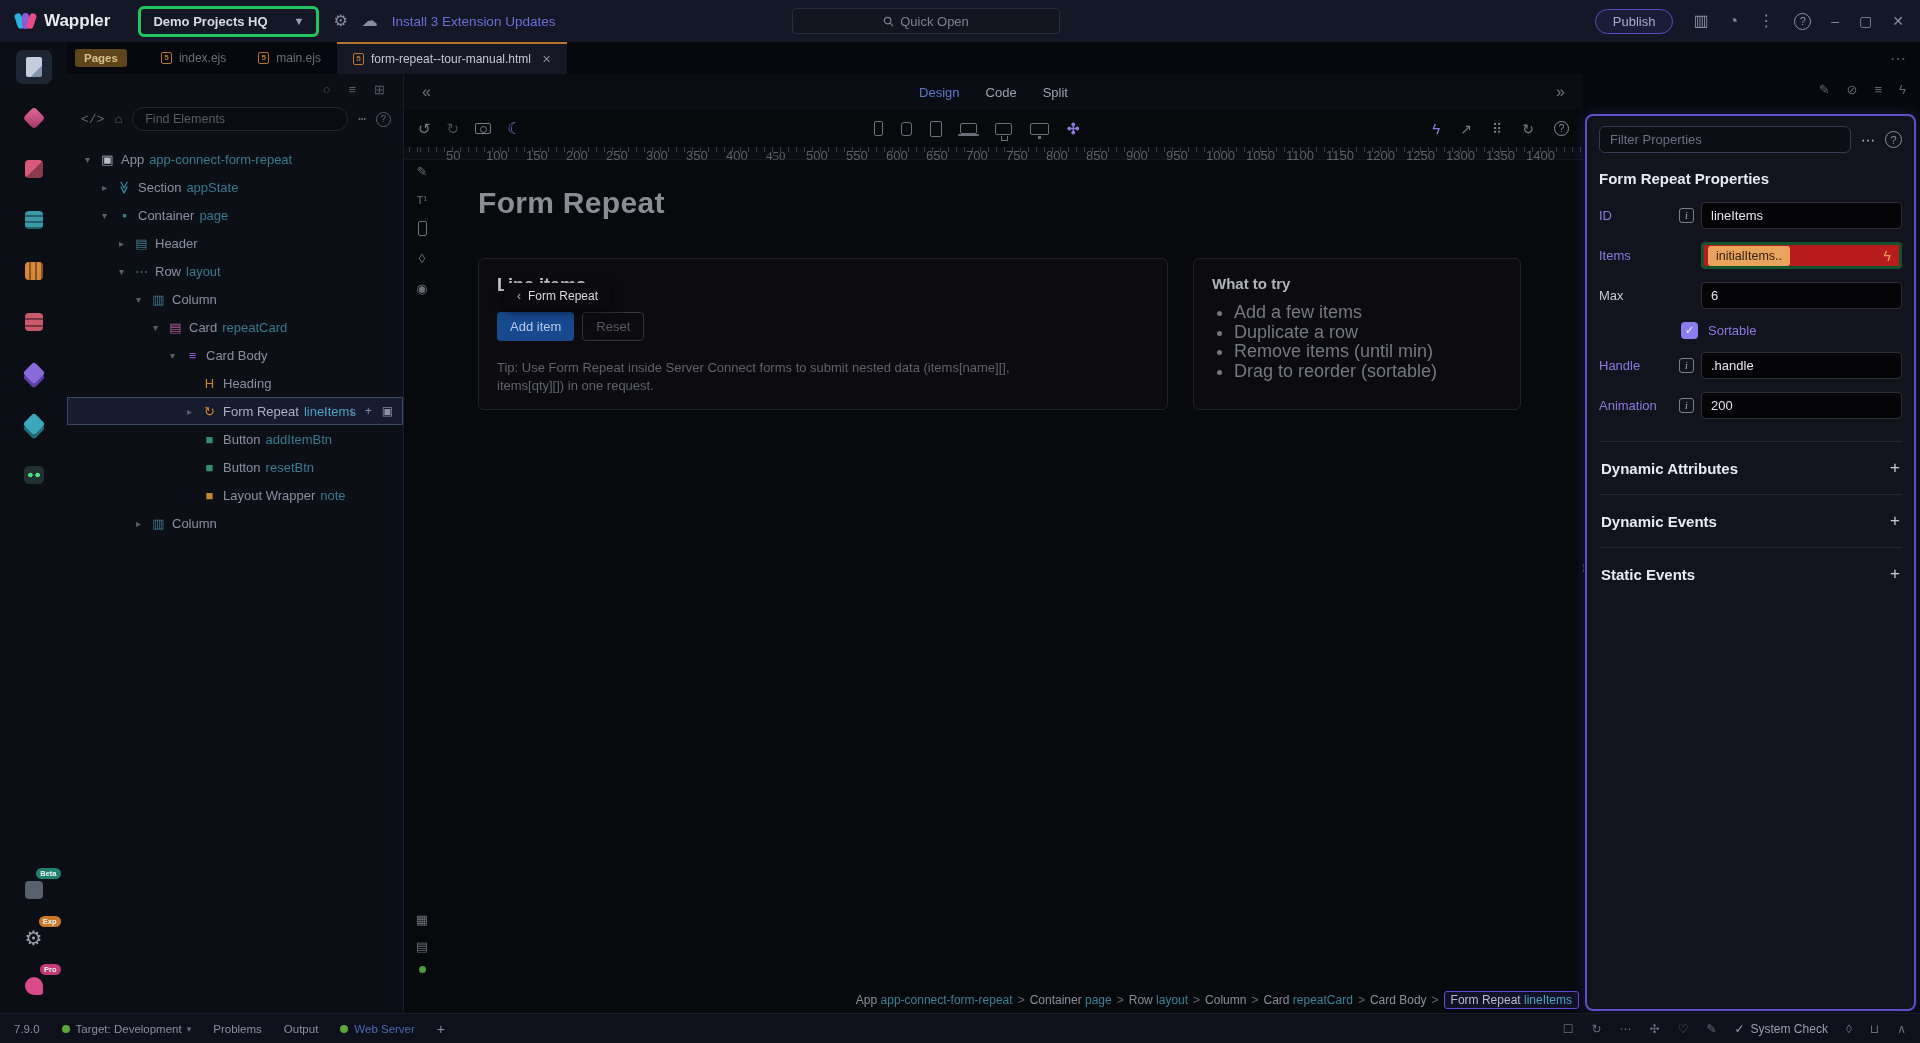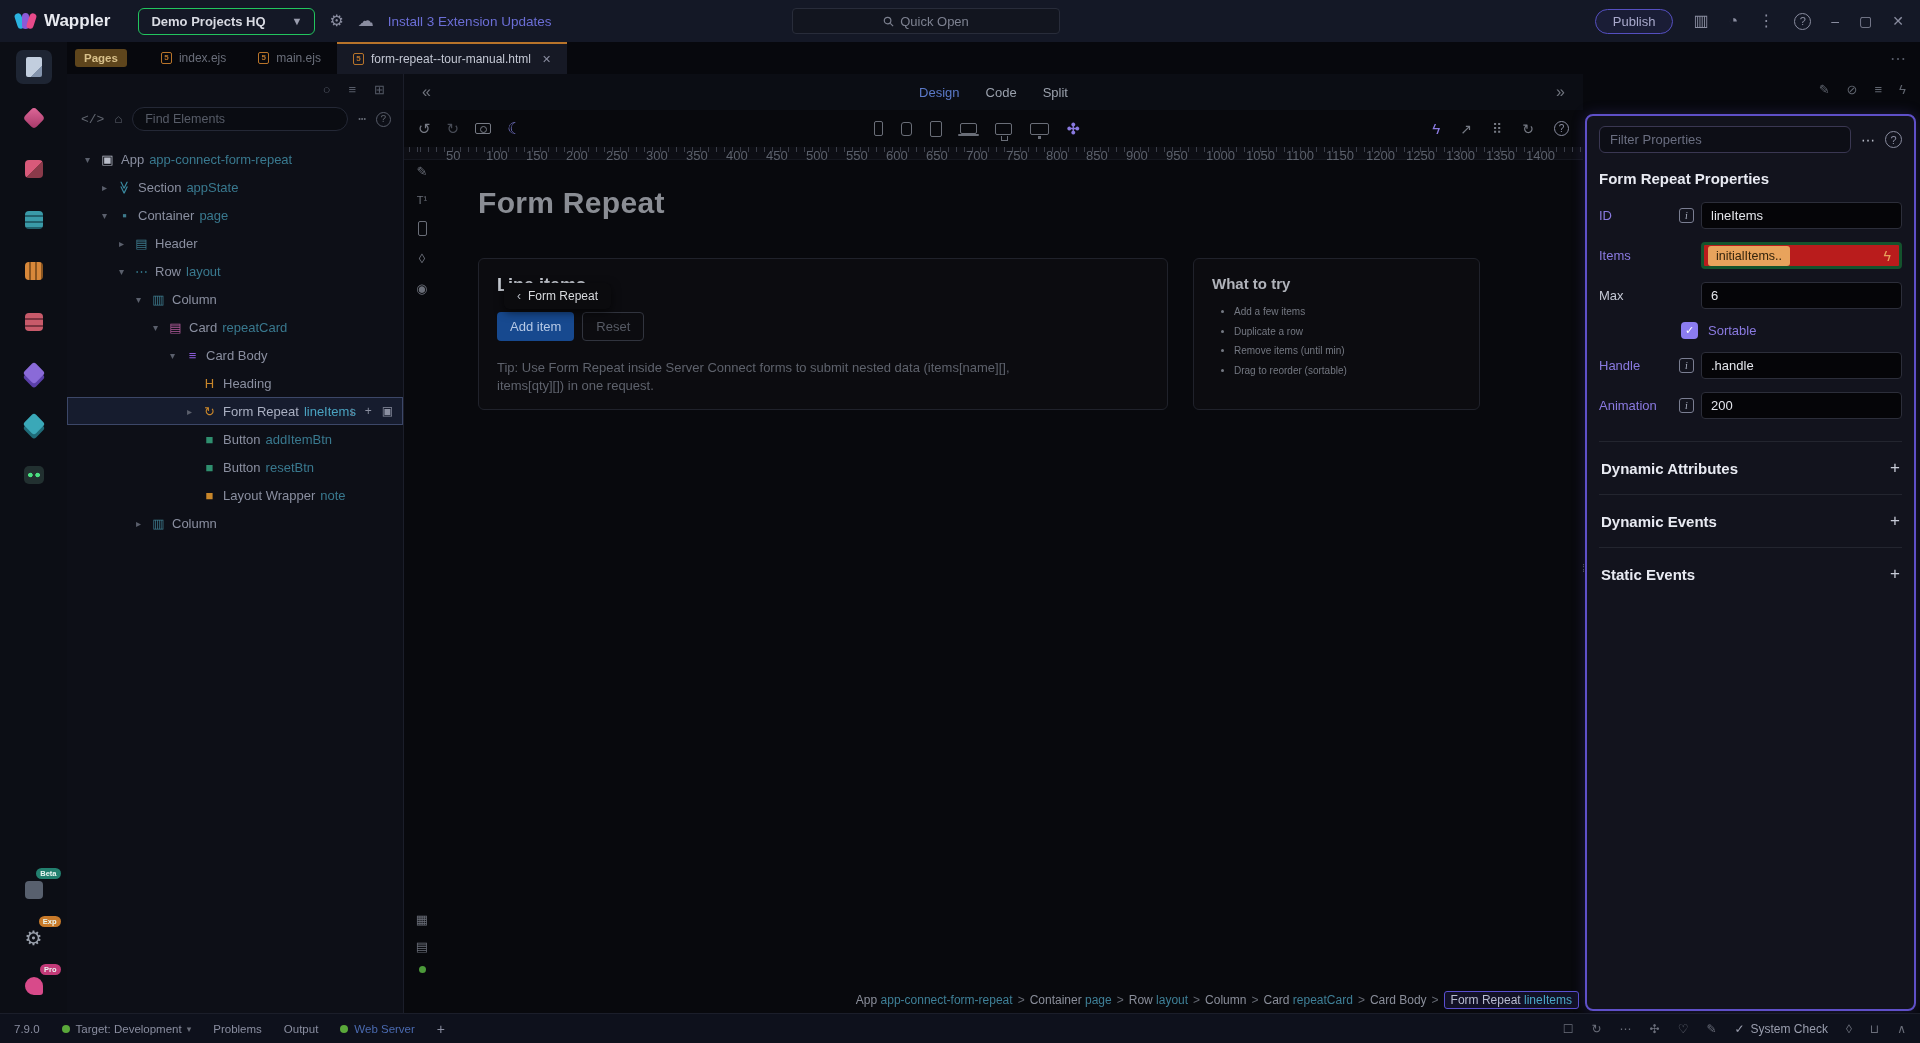"Demo Projects HQ" .proj-select { border: 1px solid #22c55e -> 3px solid #22c55e }
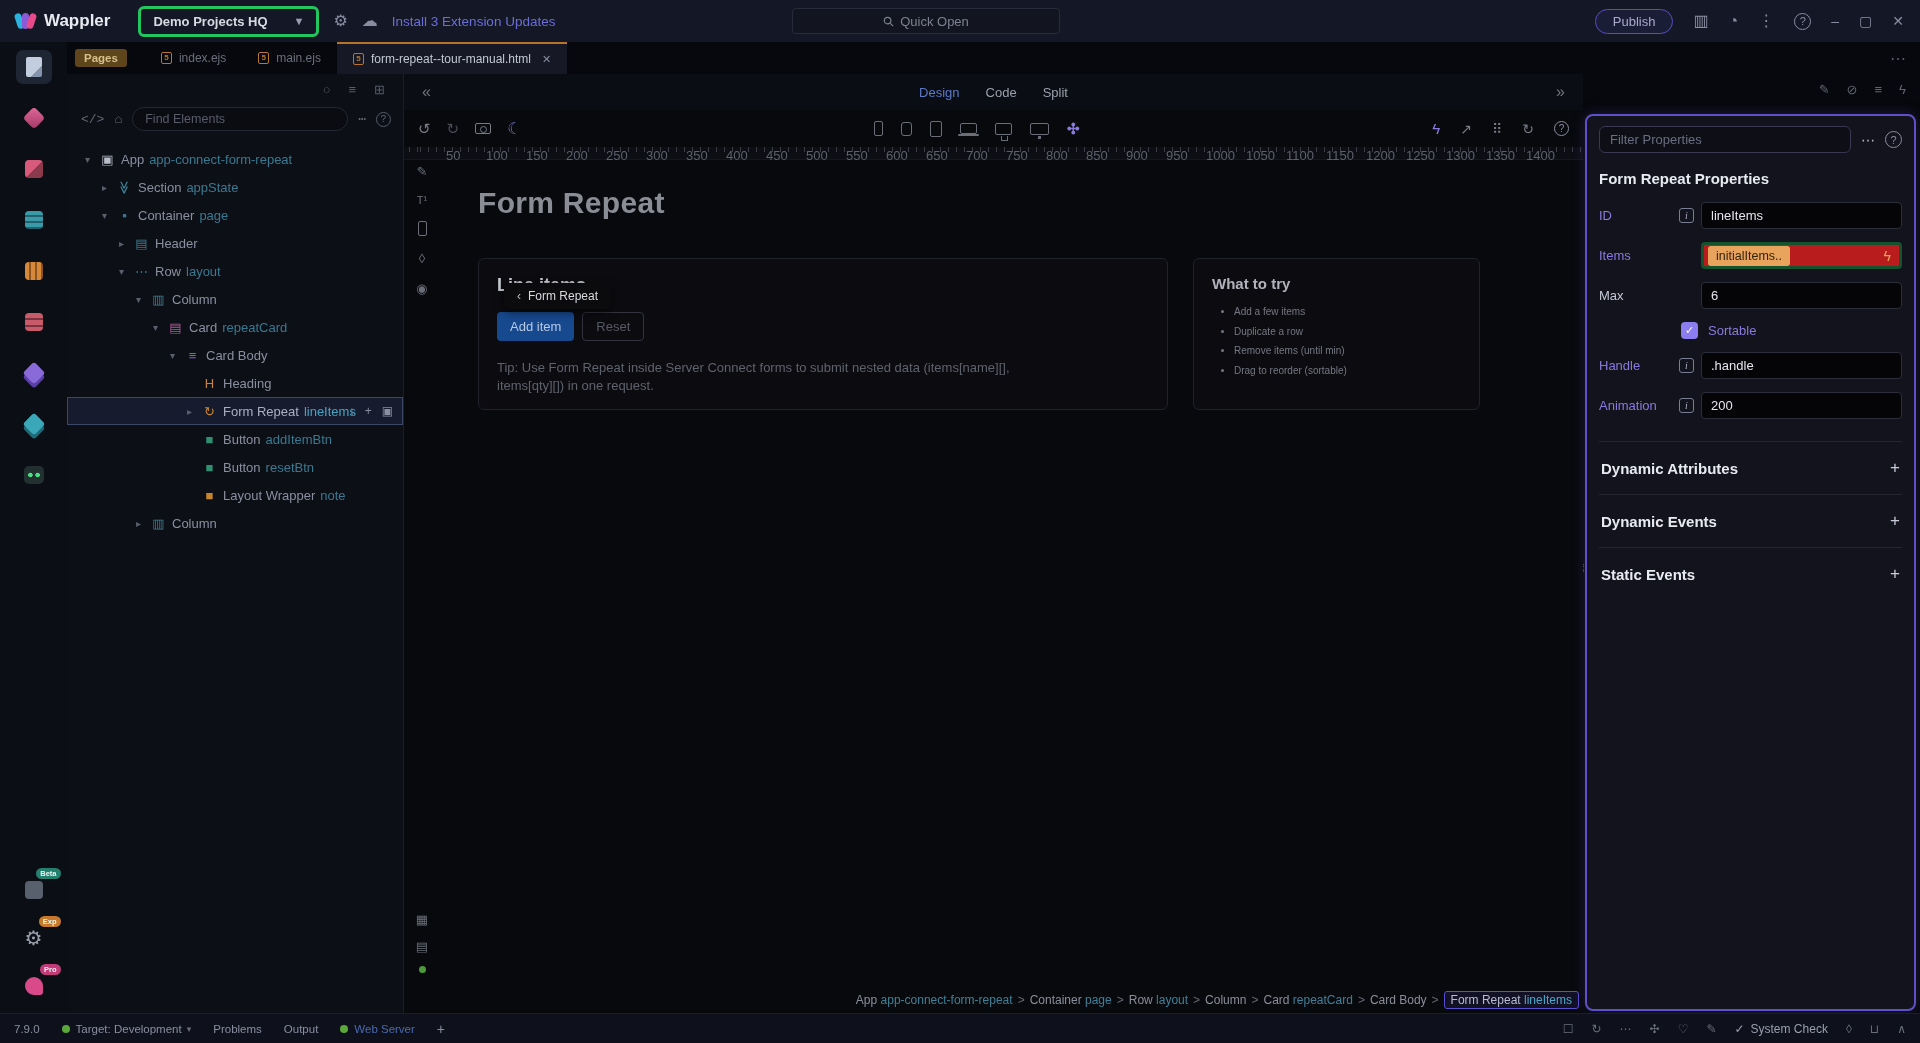"450" span { font-family: none -> Liberation Serif, serif }
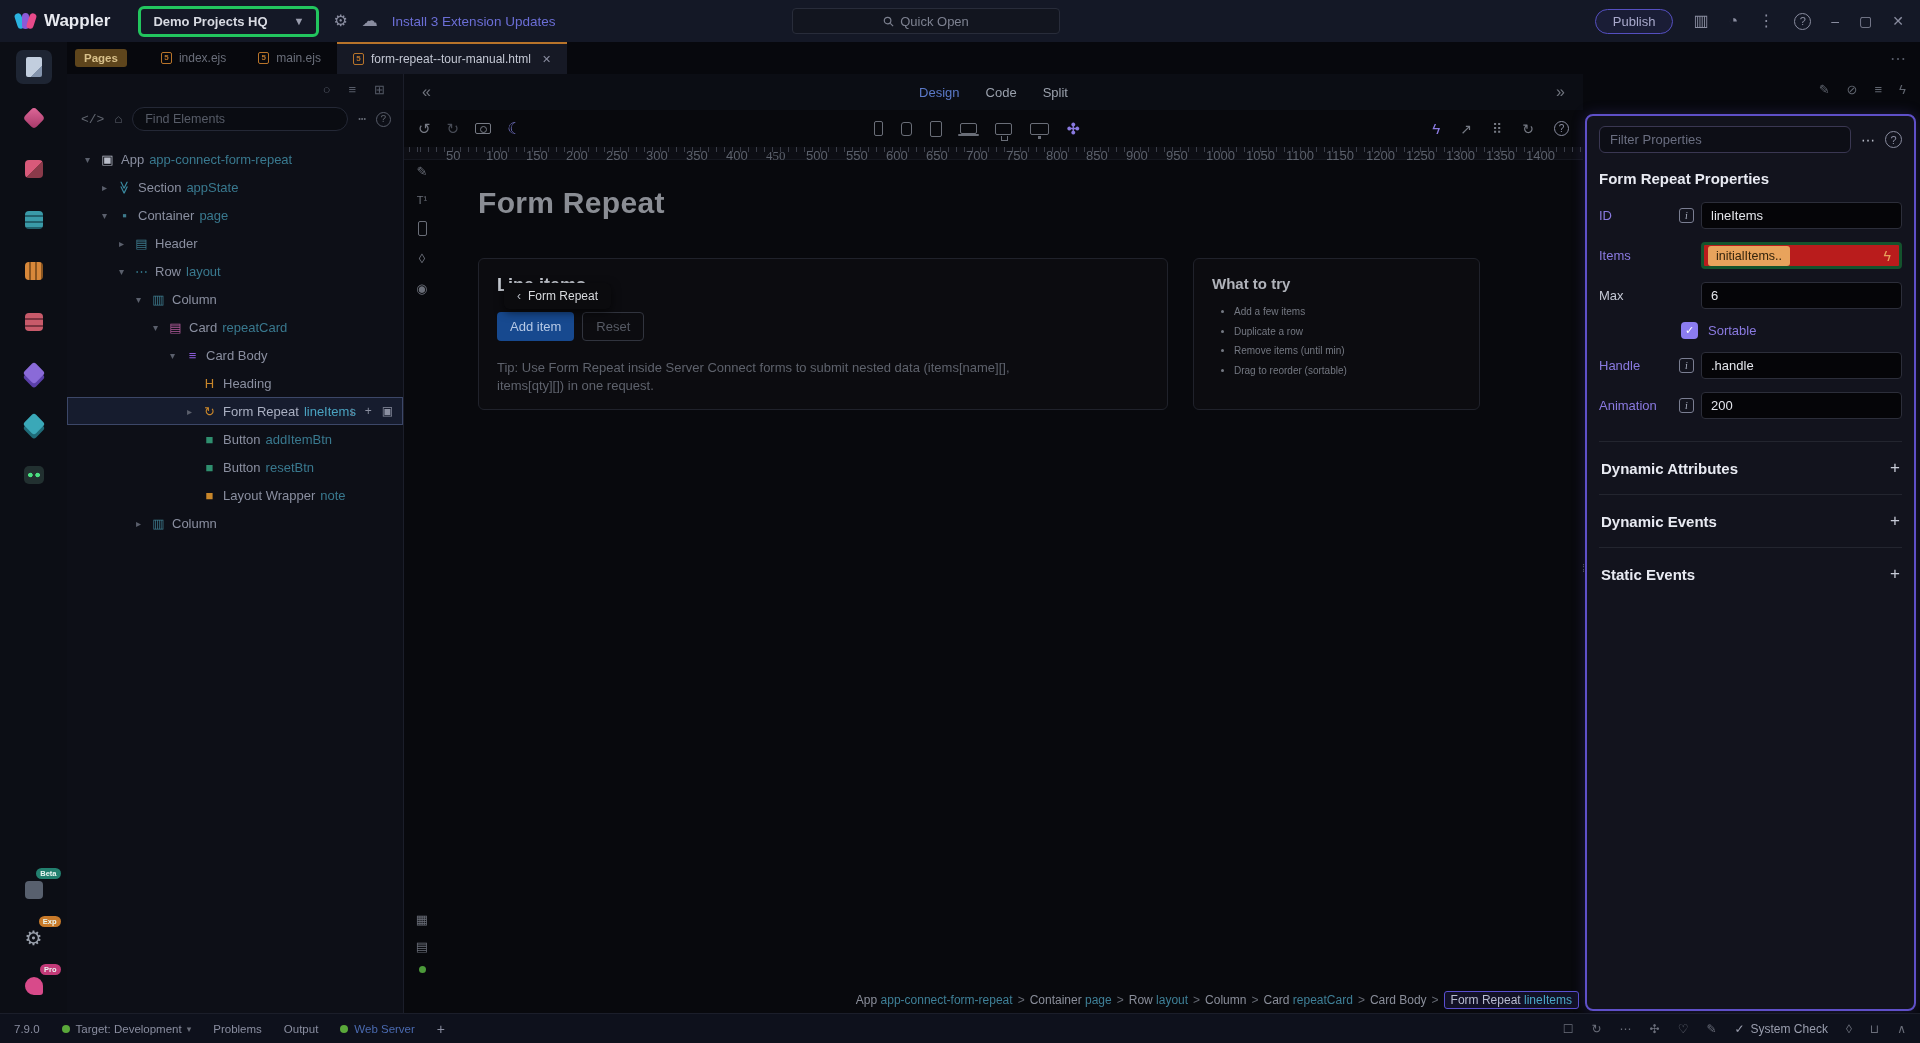"What to try" .card-try { width: 287px -> 328px }
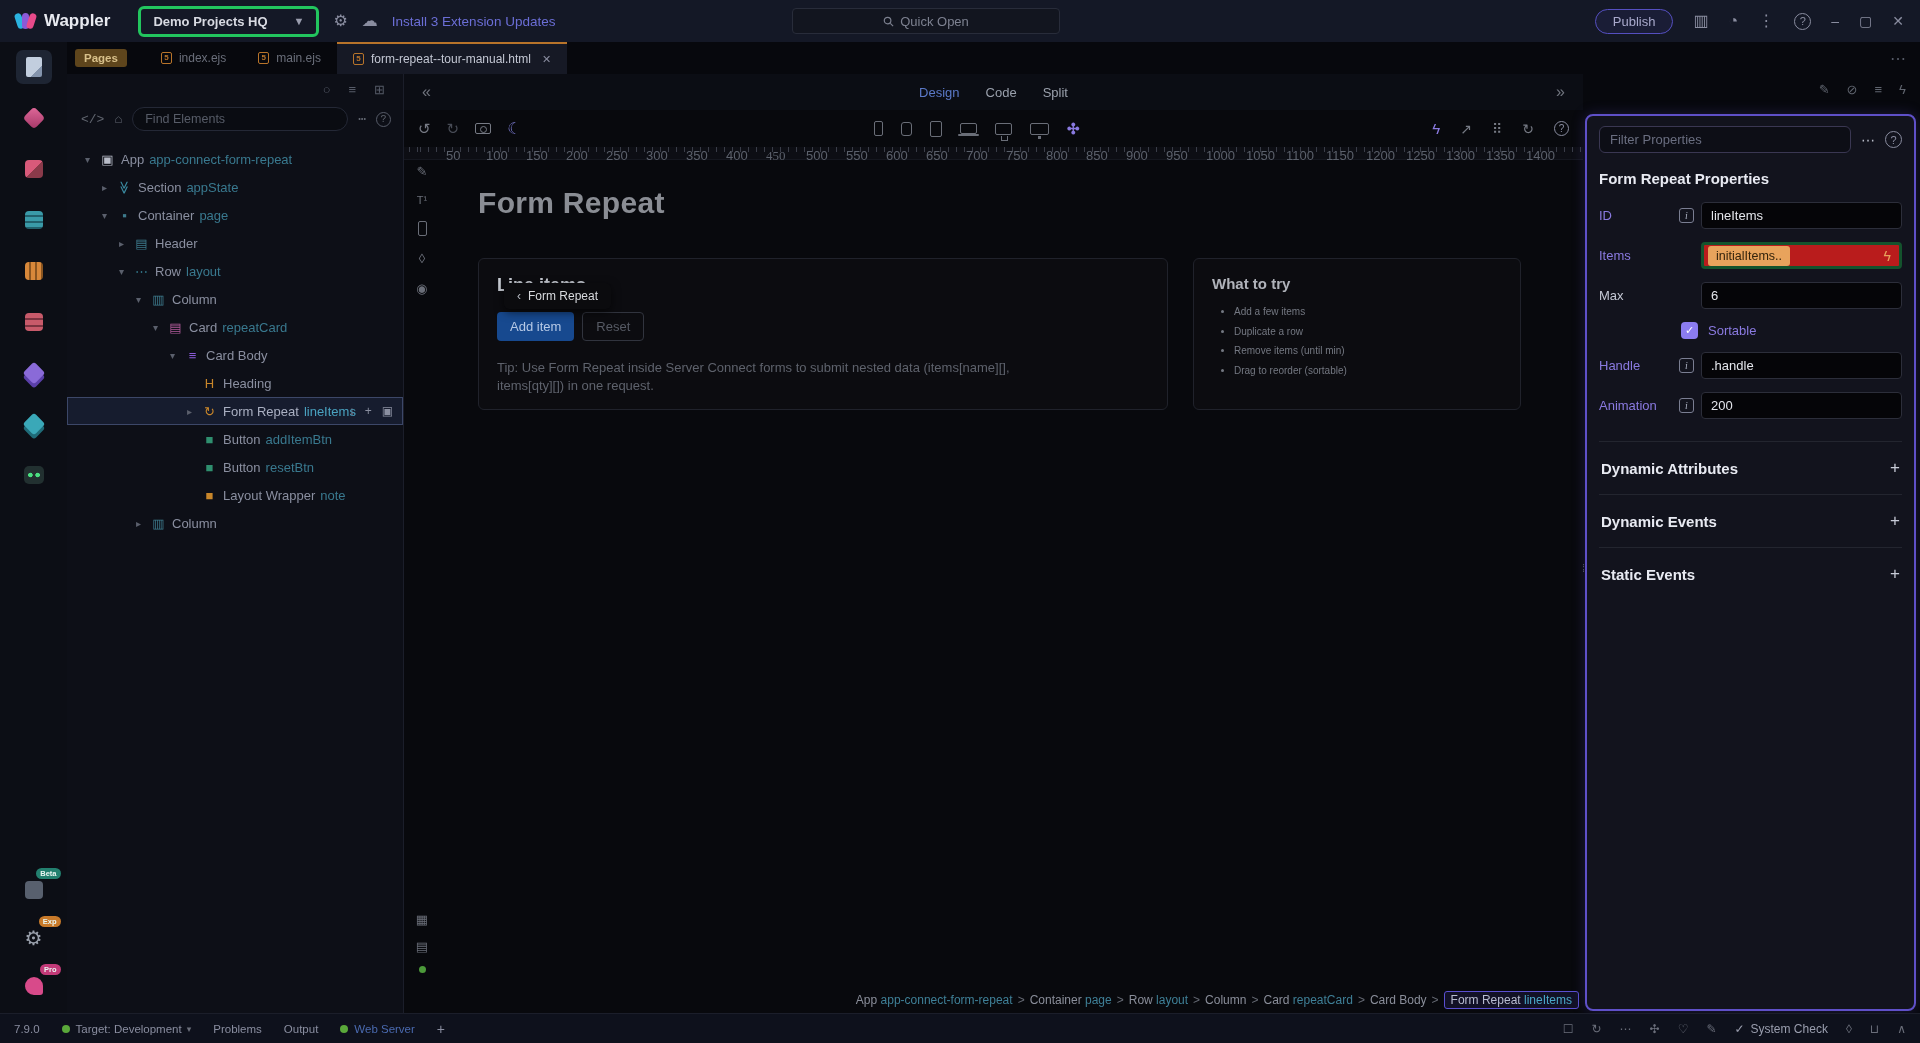"Add a few items" .try-list { font-size: 10px -> 18px }
